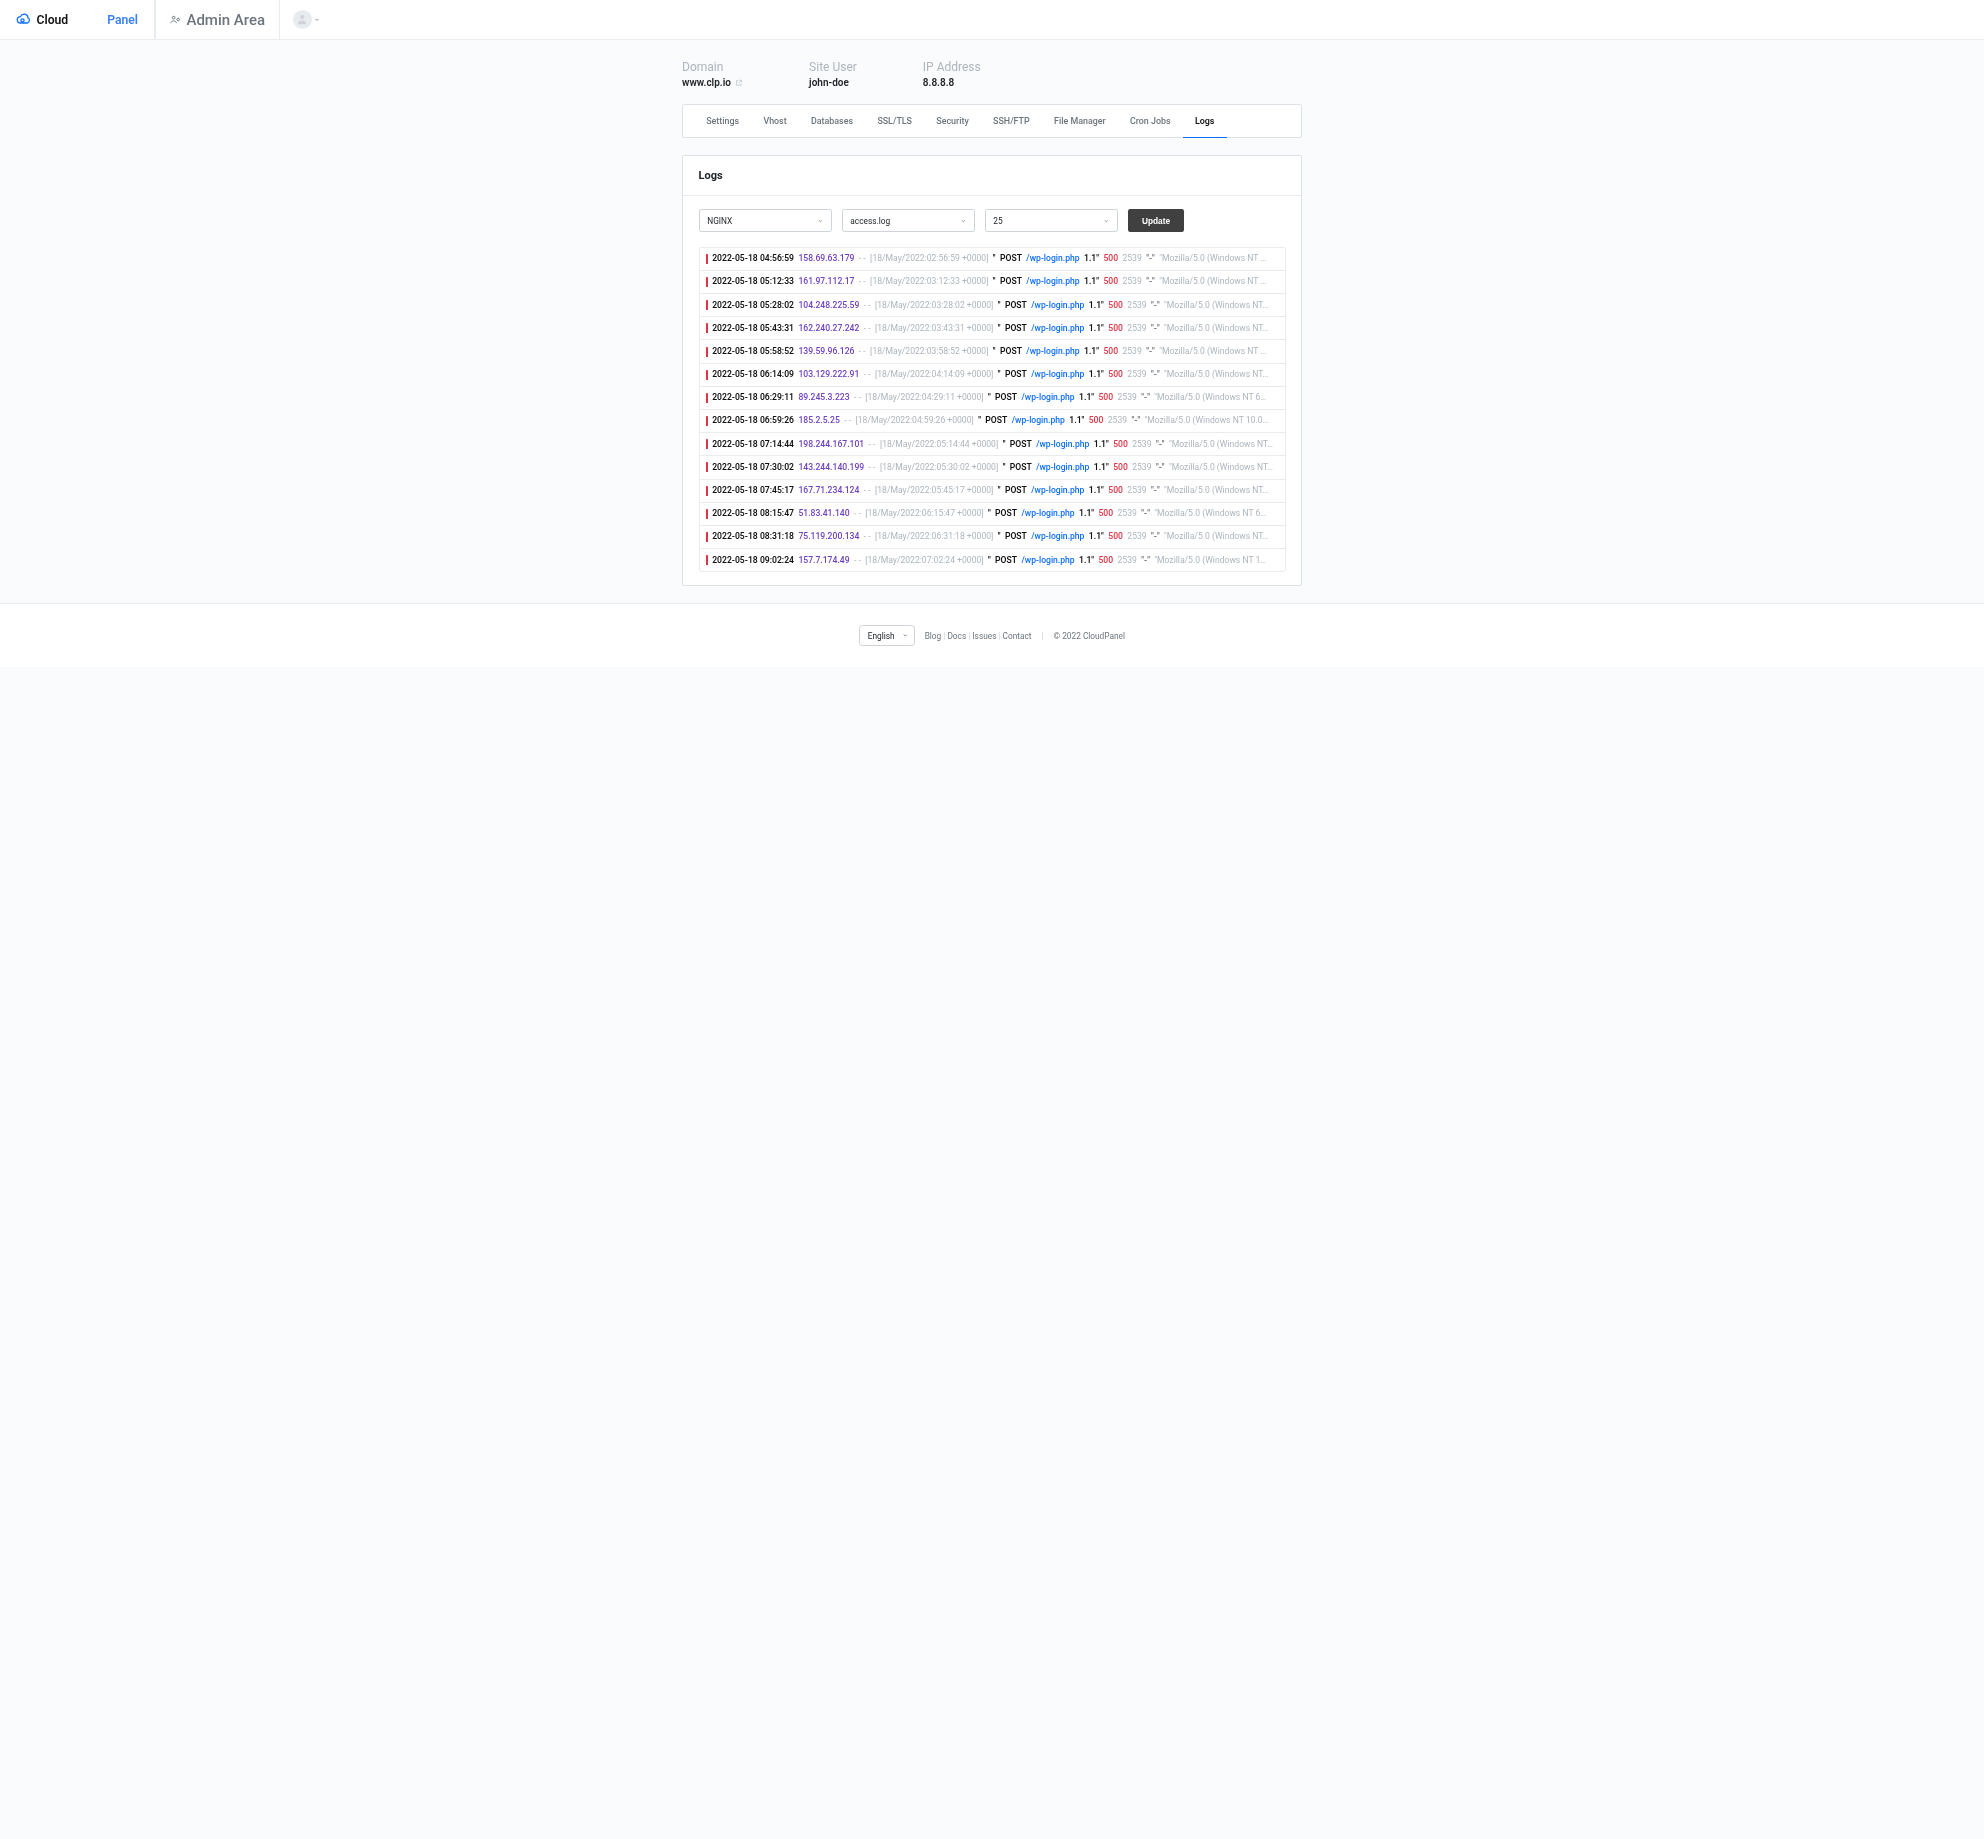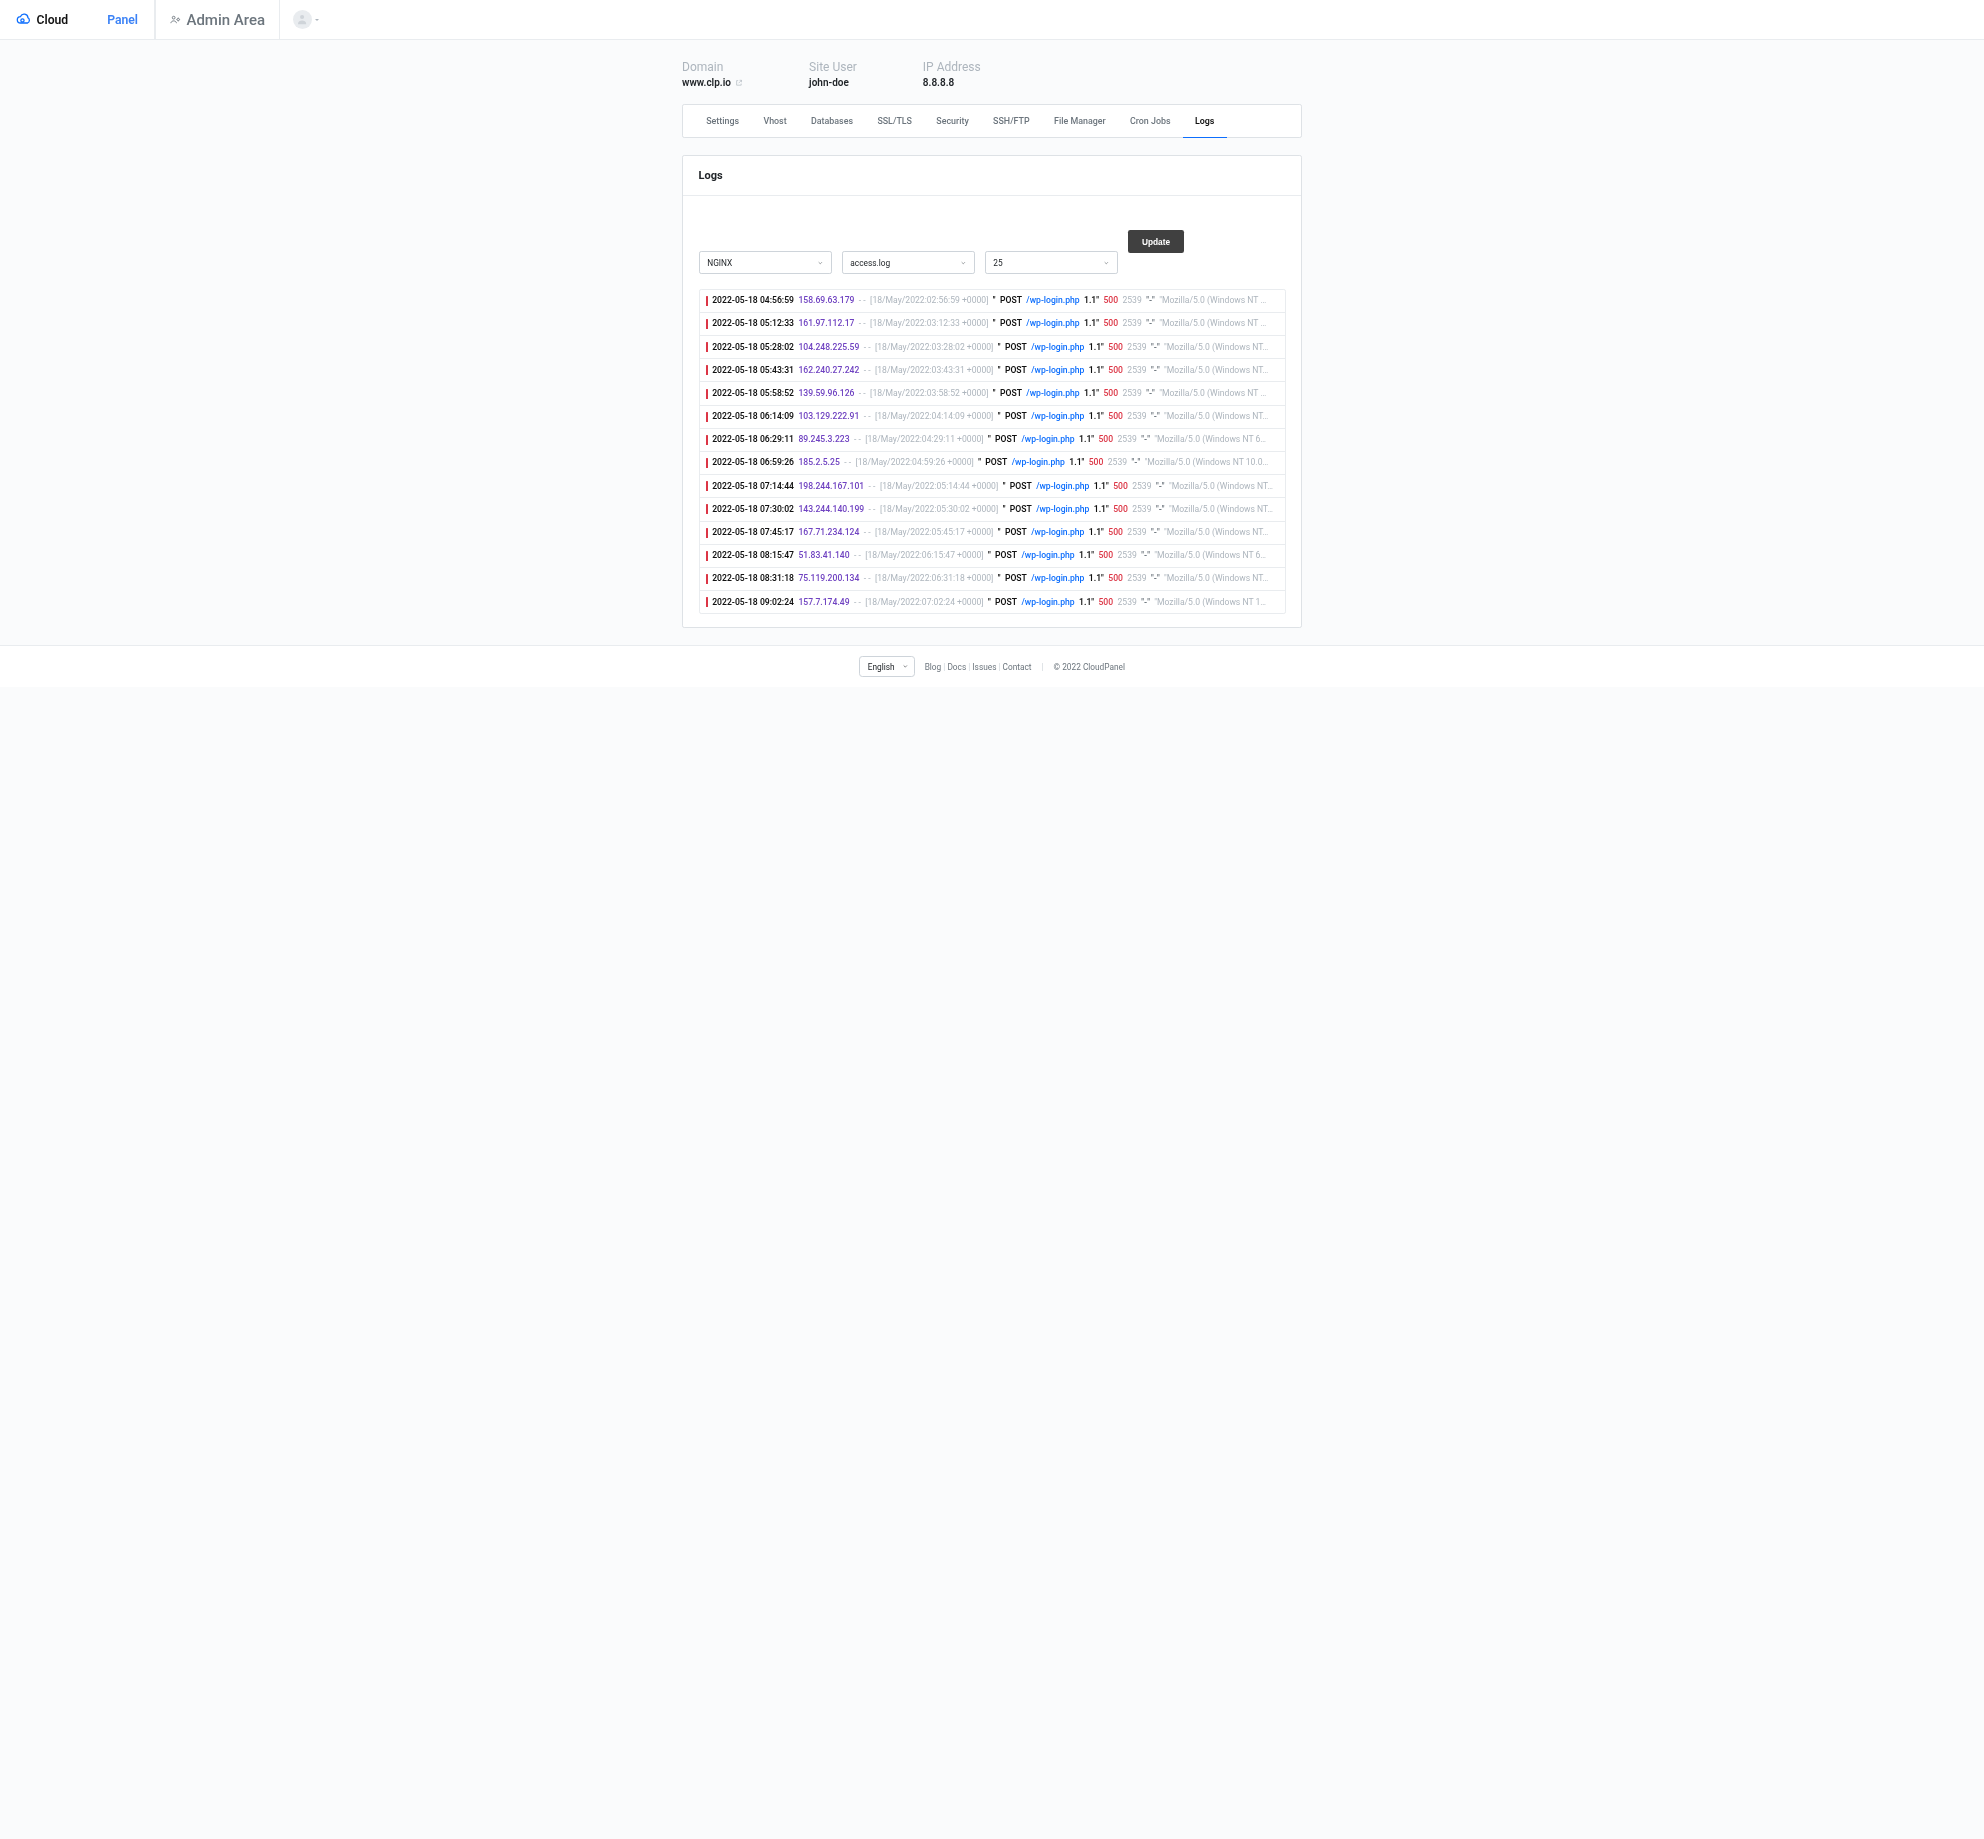"NGINX" .select { margin-top: 42px -> none }
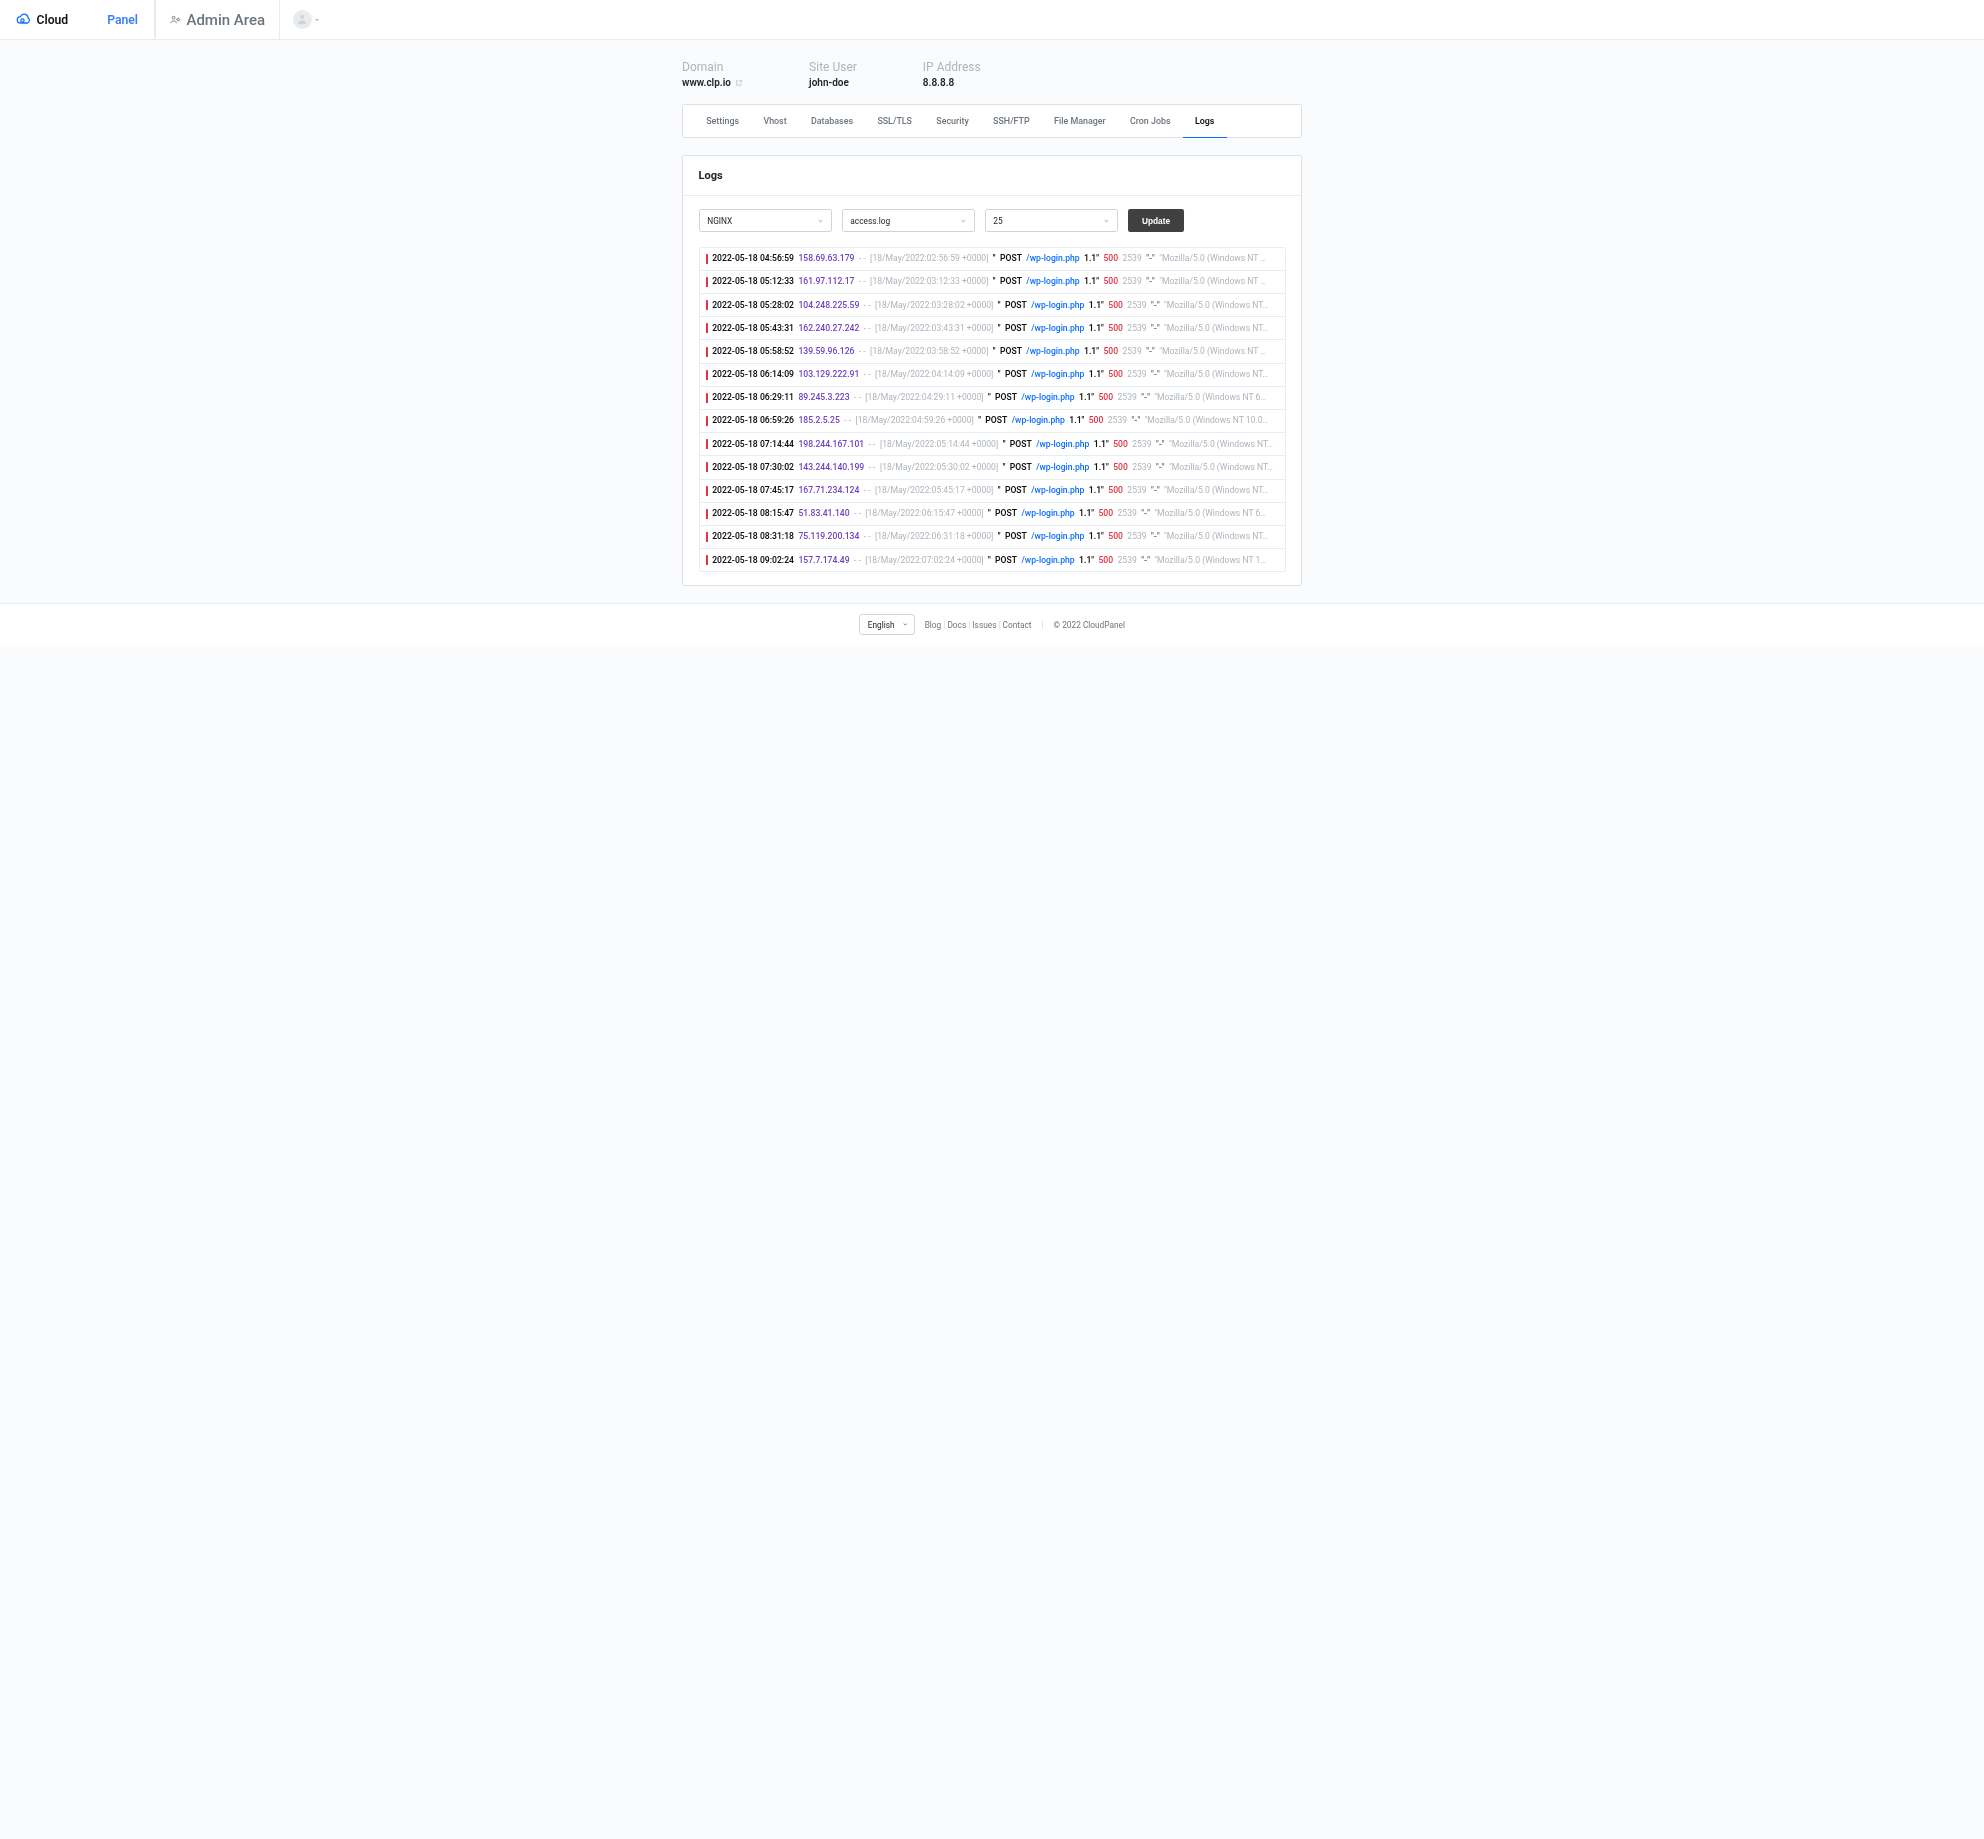"English" .footer { padding: 10px 0 -> 21px 0 }
